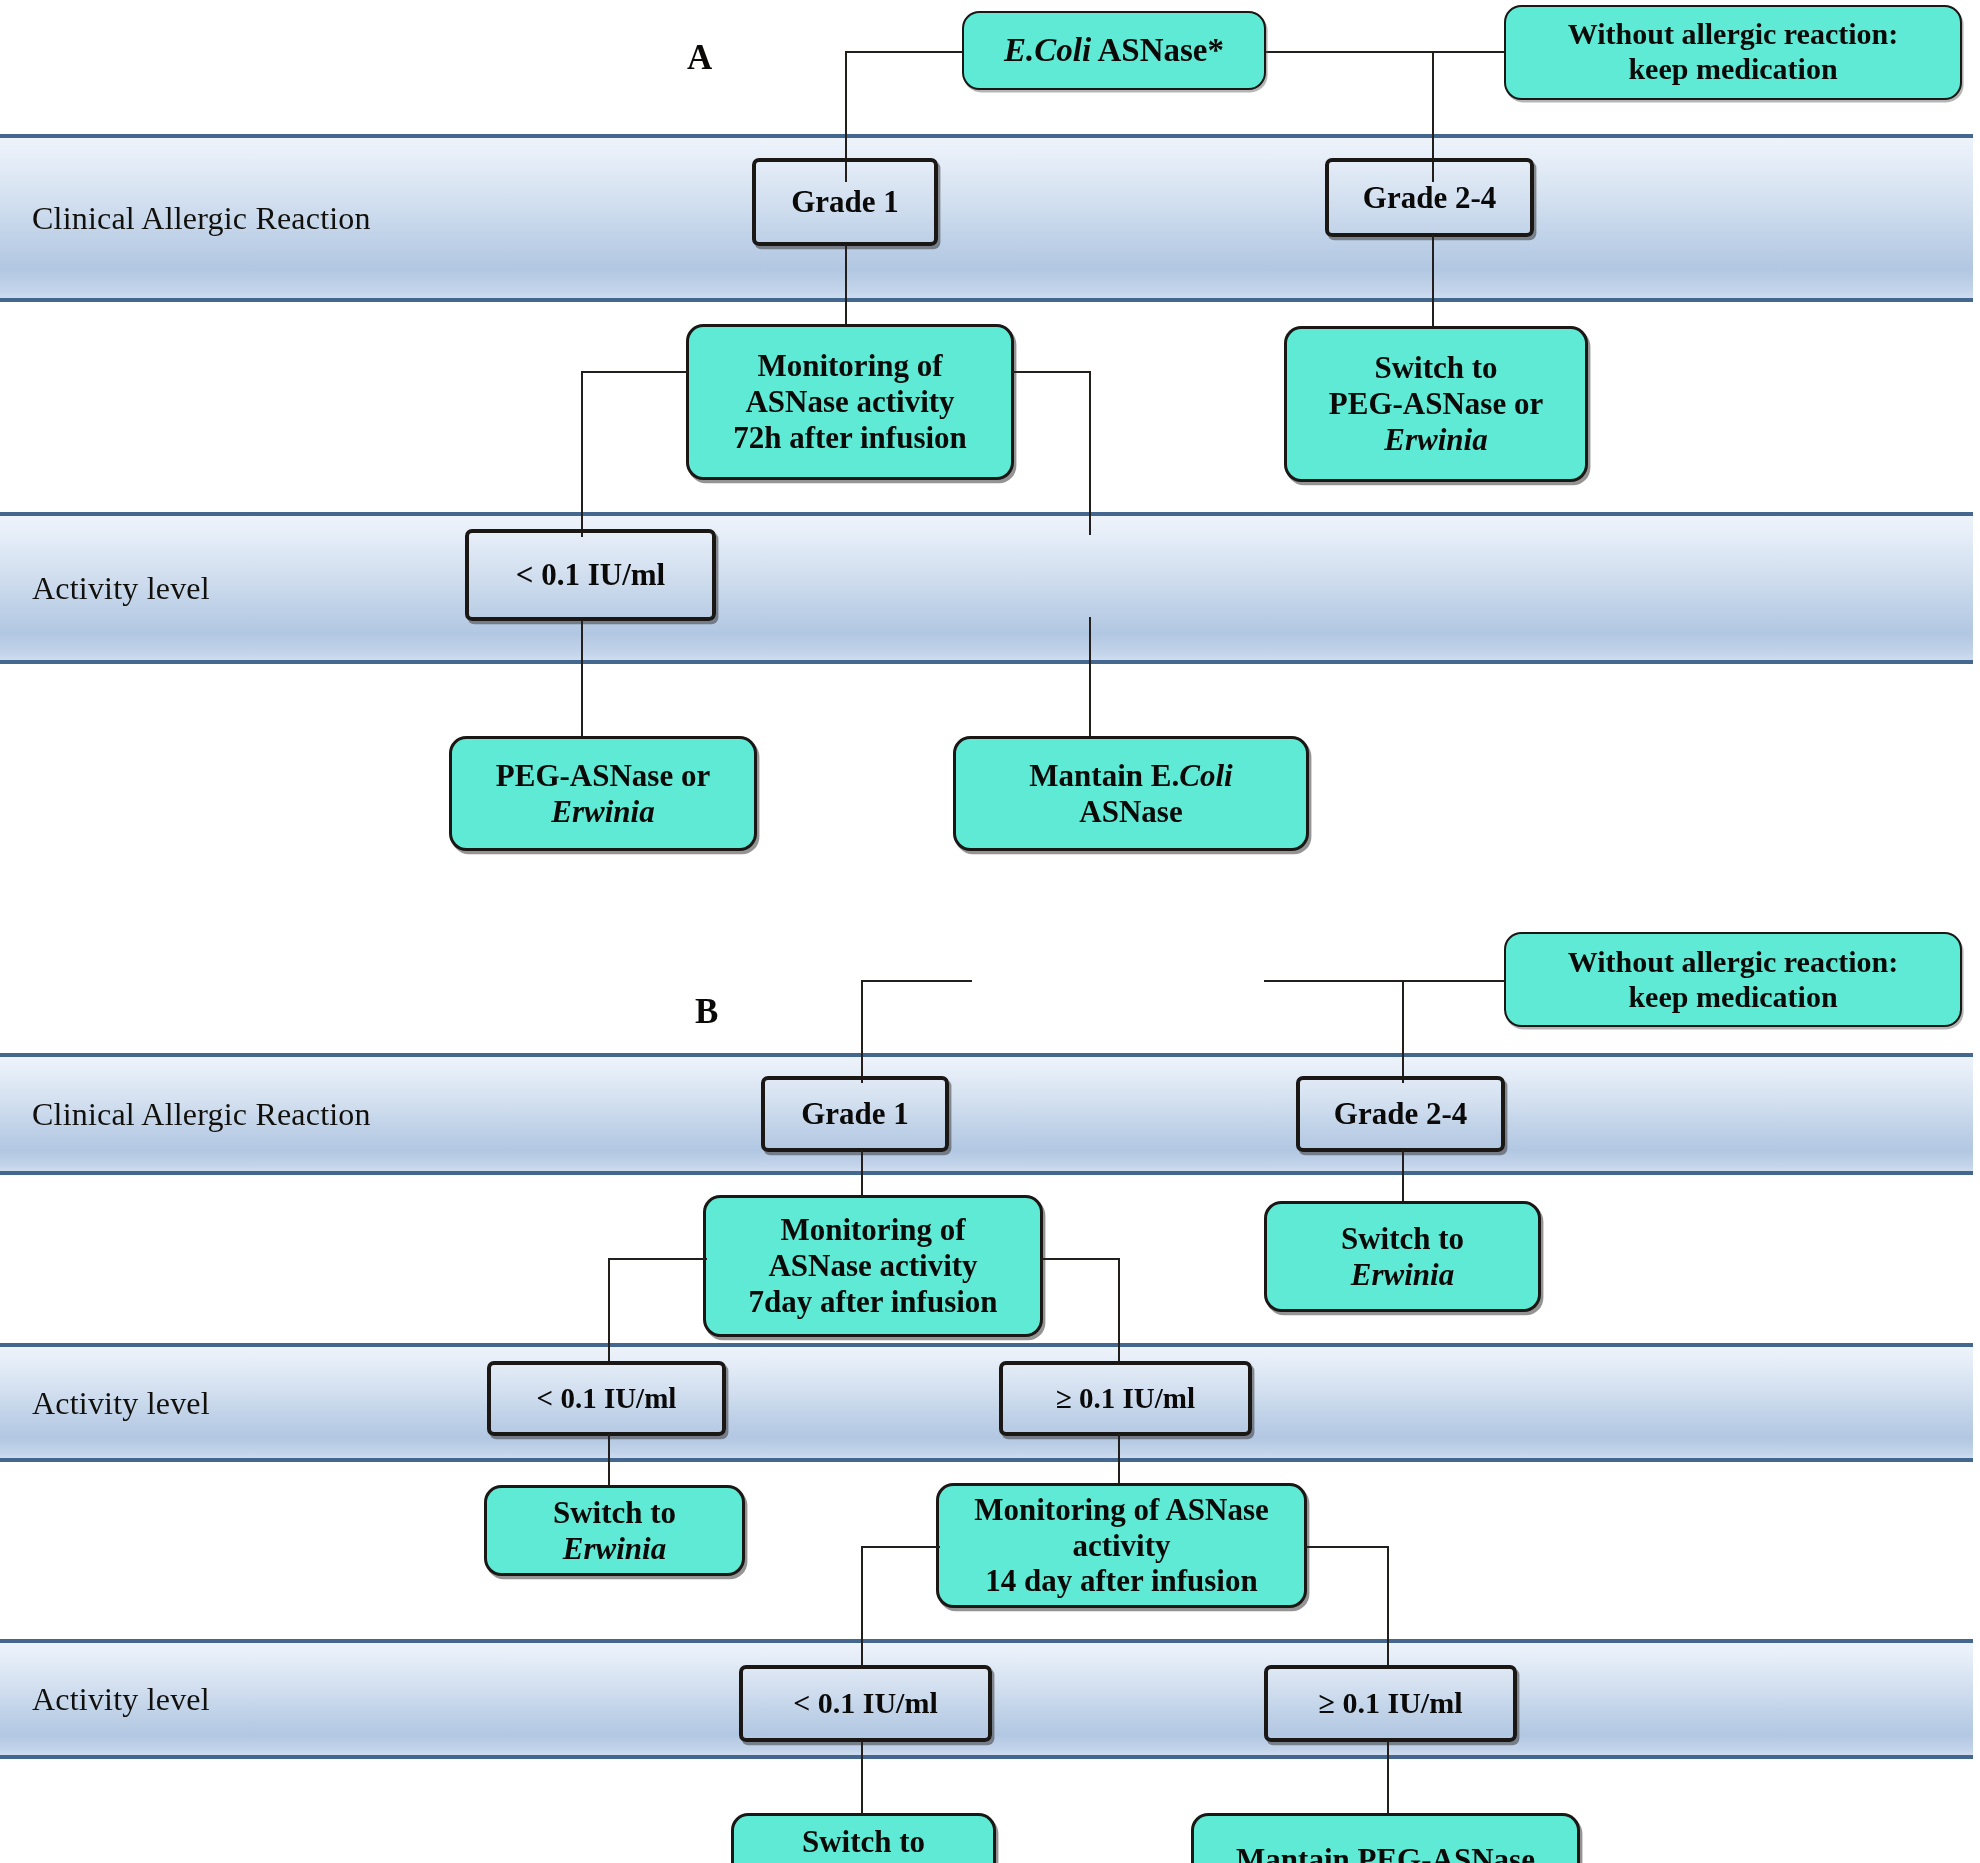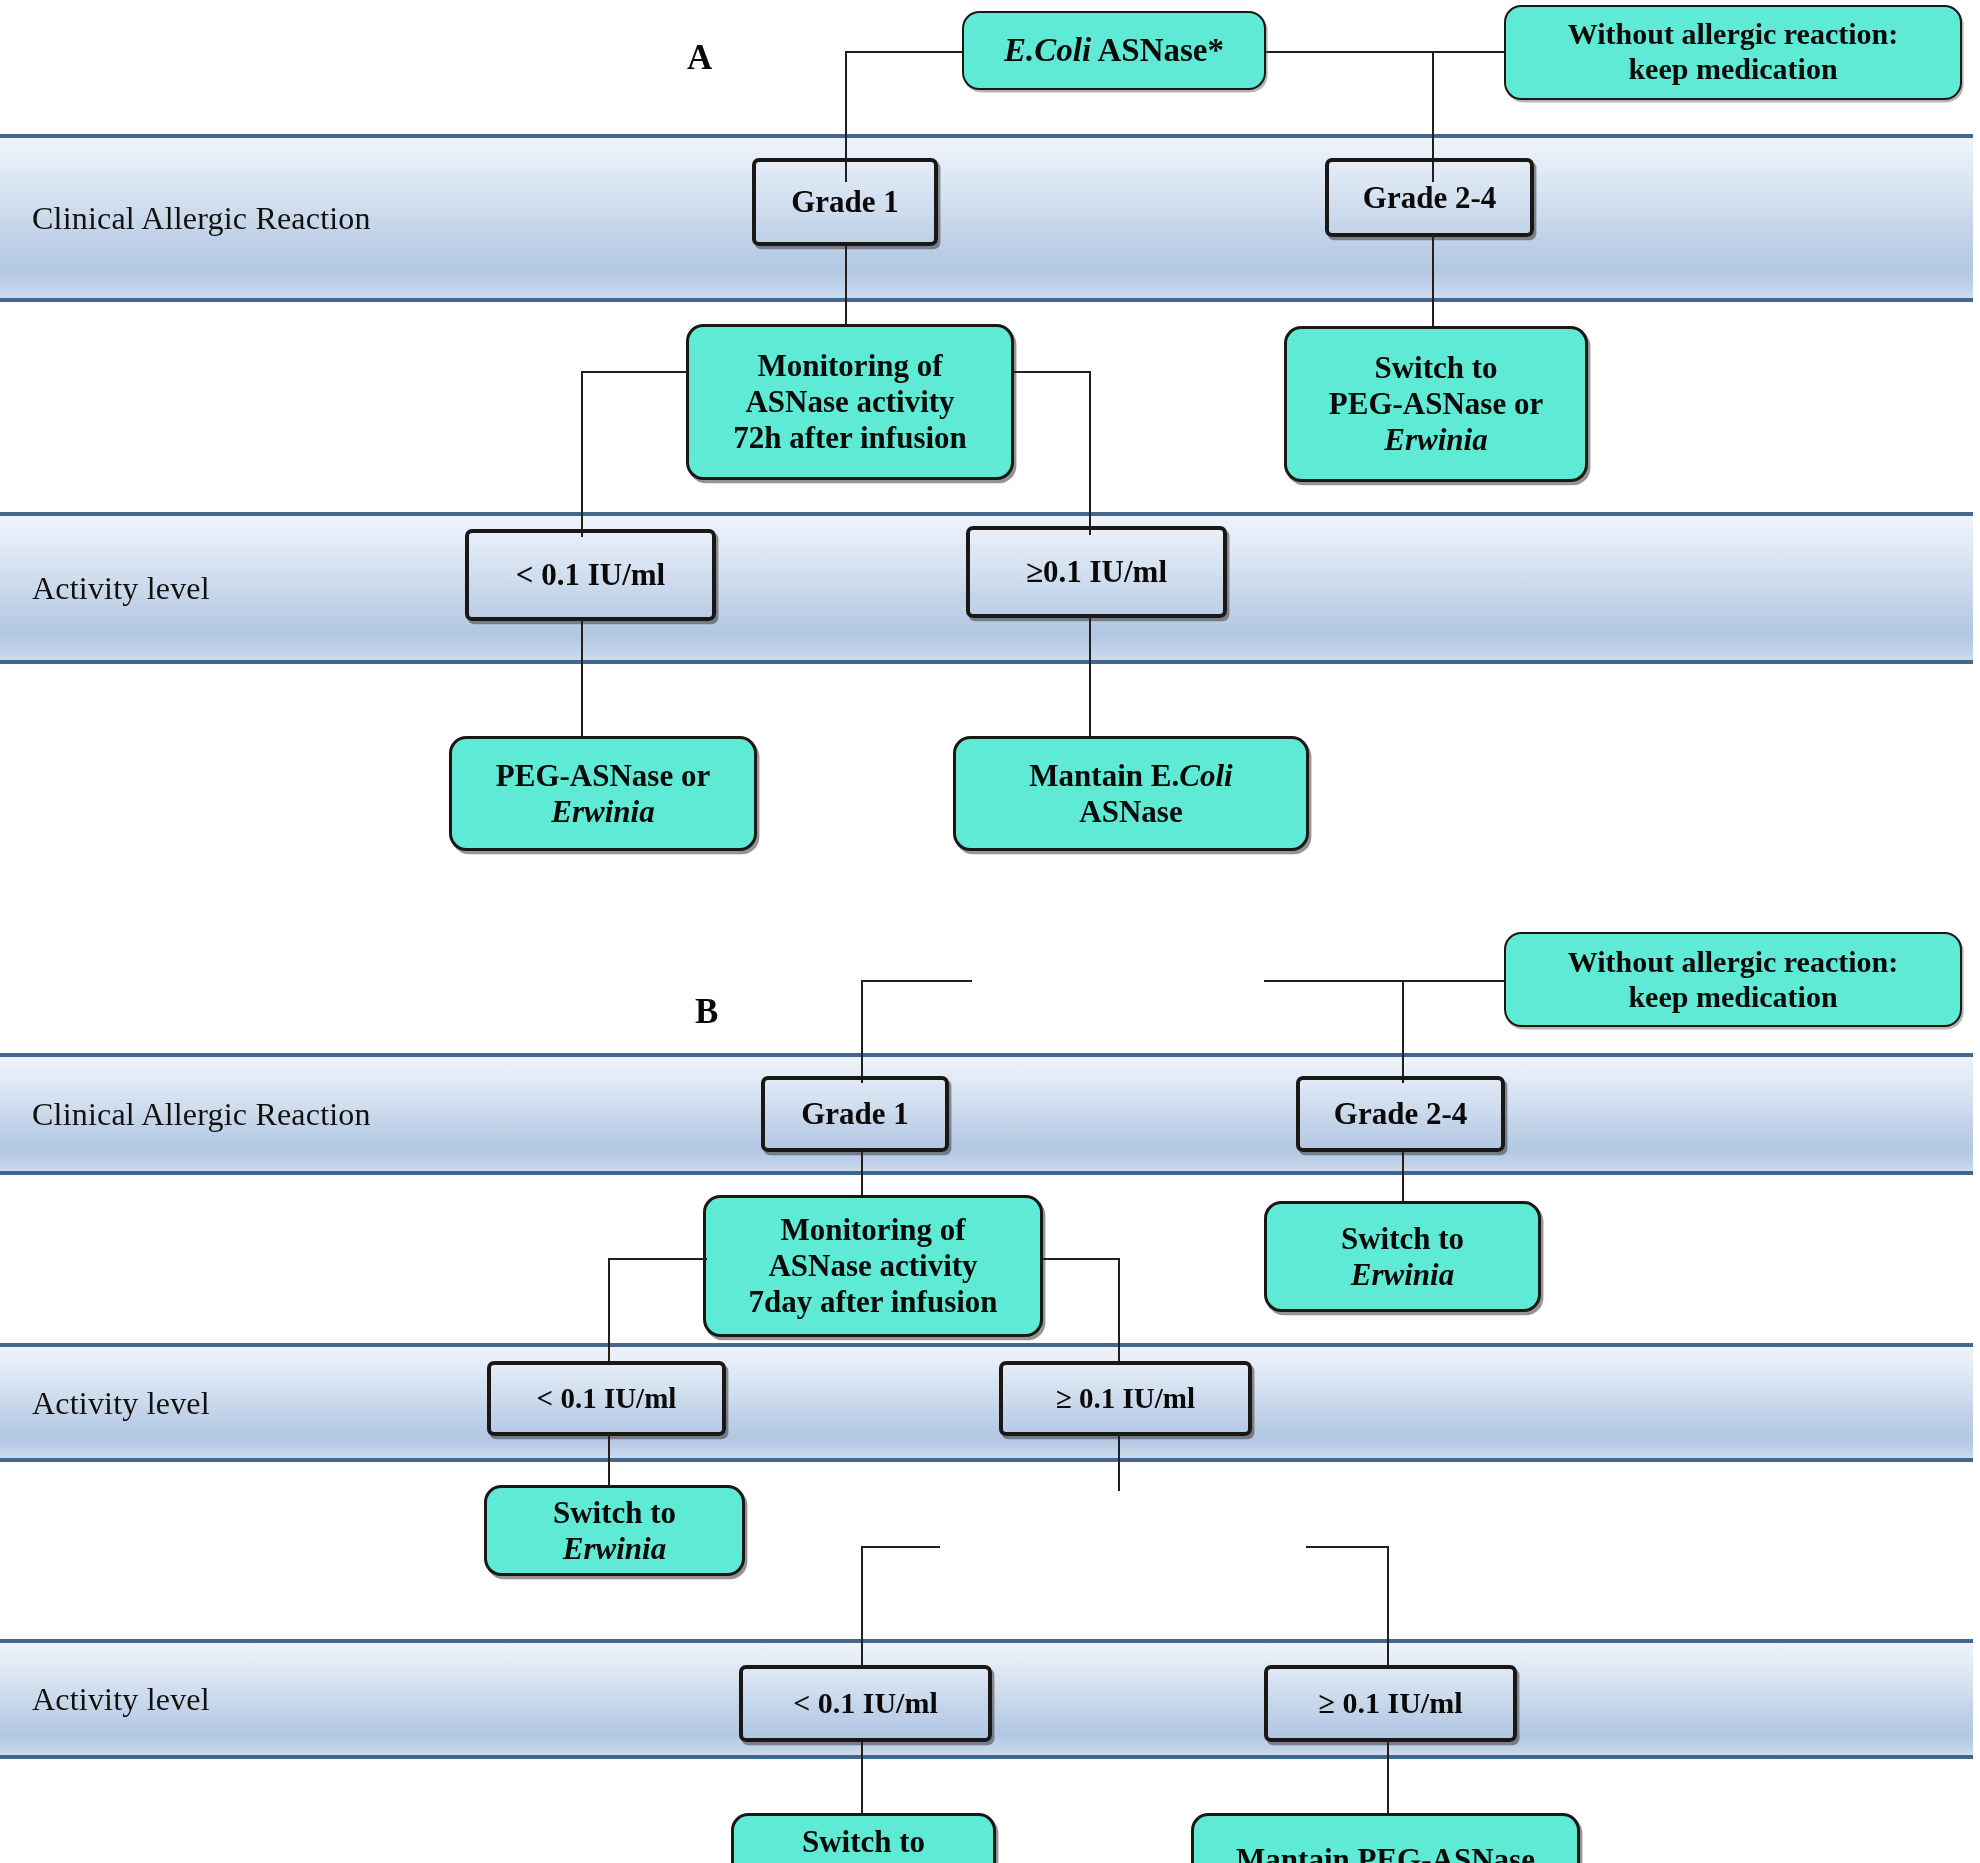"≥0.1 IU/ml" div.node { html: <div> <span>≥0.1 IU/ml</span> </div> -> none }
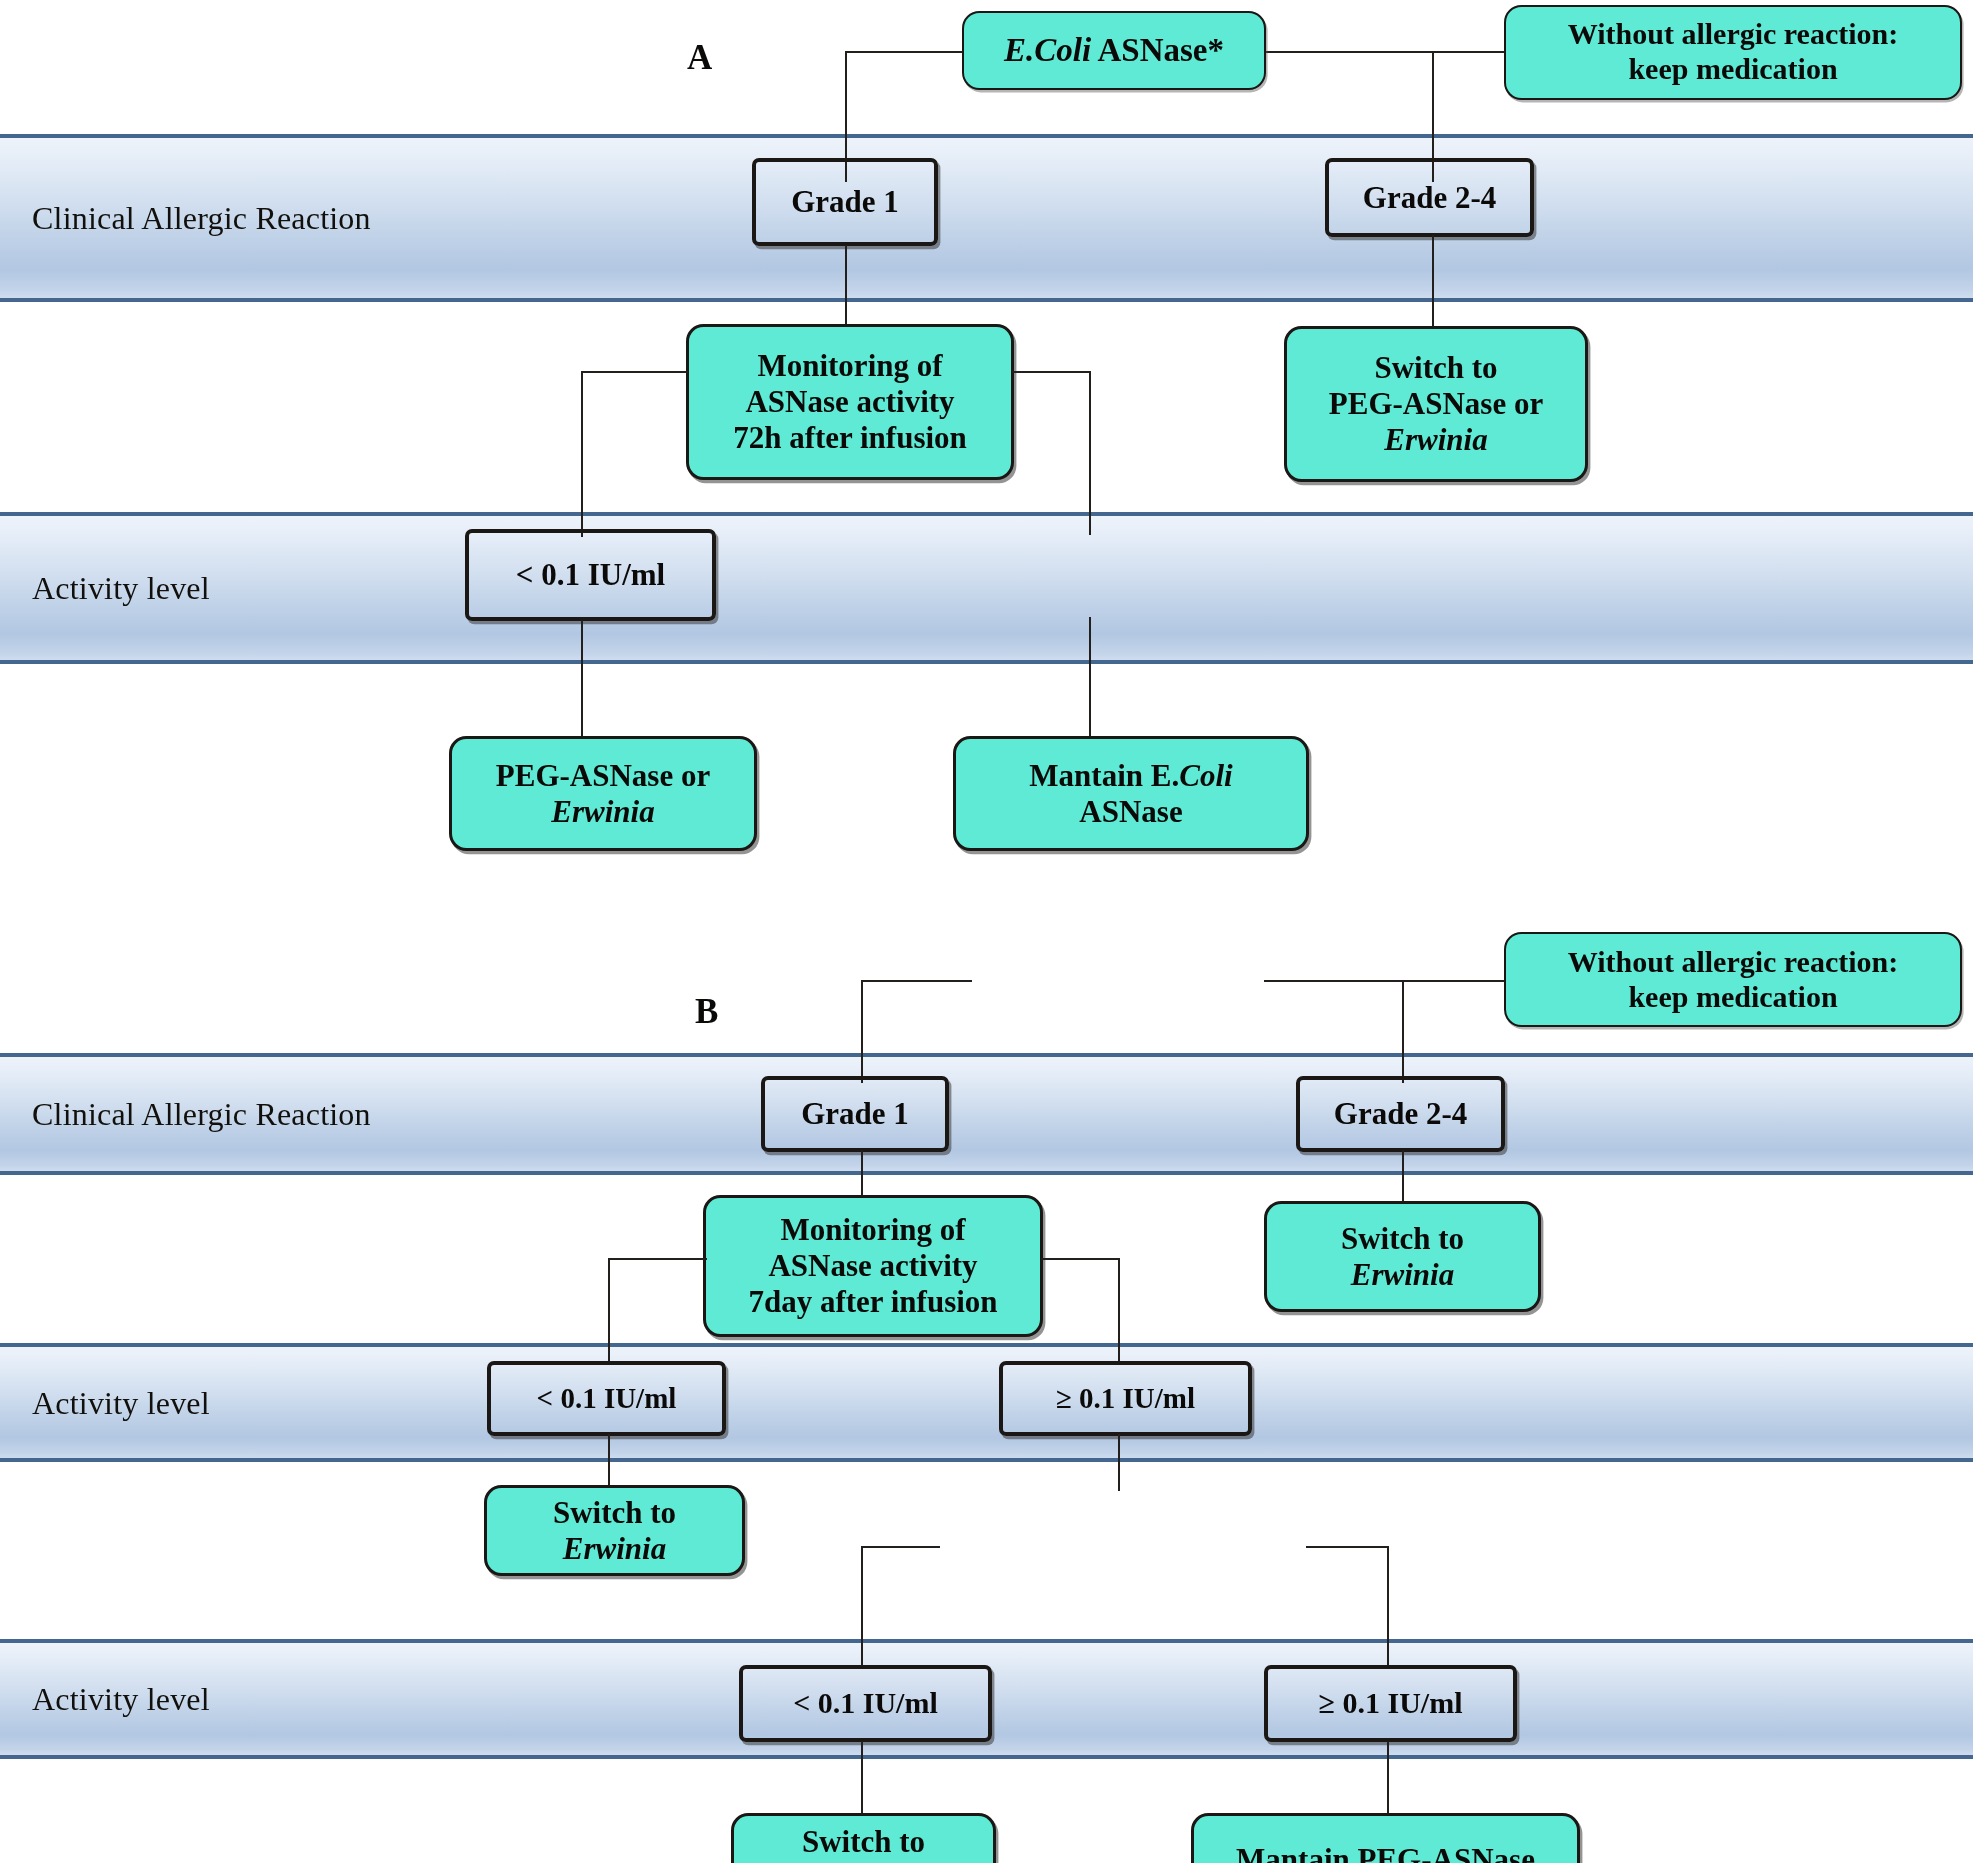"Monitoring of ASNase" div.node { html: none -> <div> <span> <span>Monitoring of ASNase</span><br> <span>activity</span><br> <span>14 day after infusion</span> </span> </div> }
